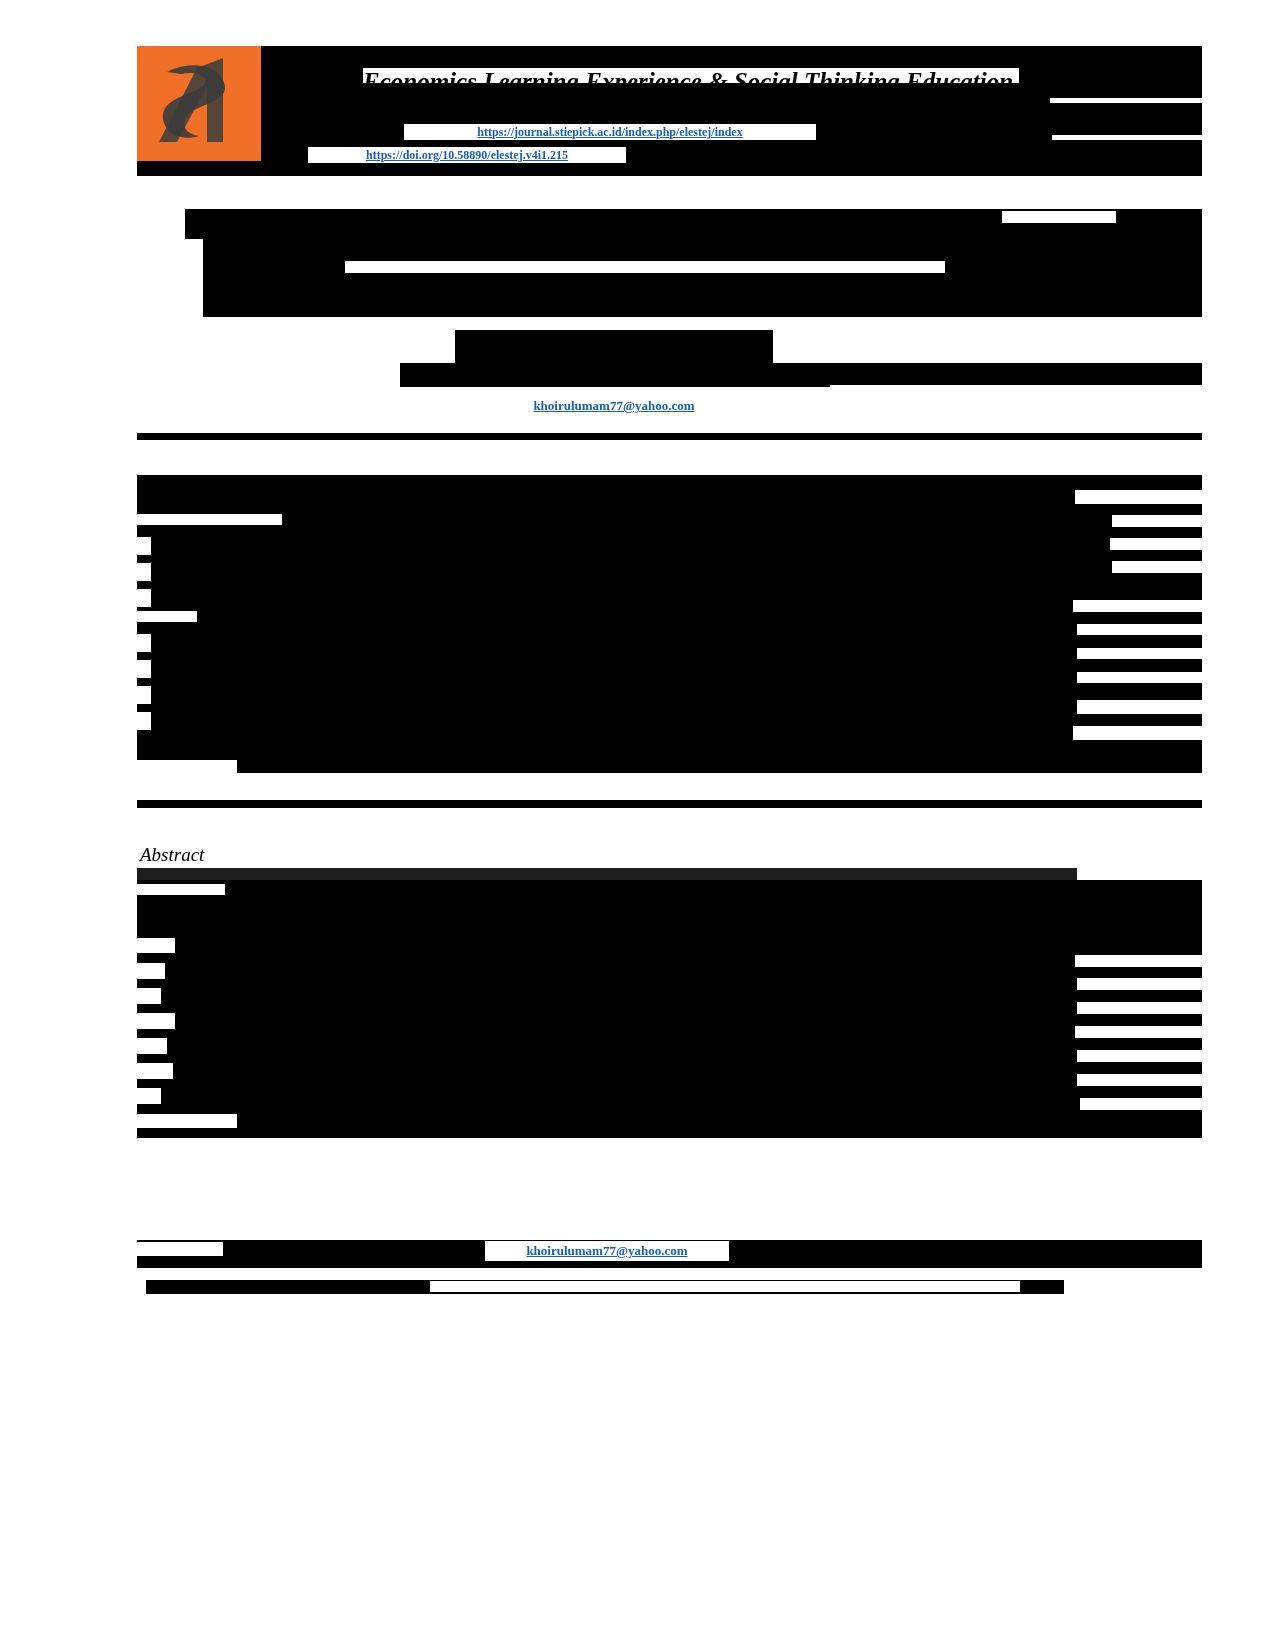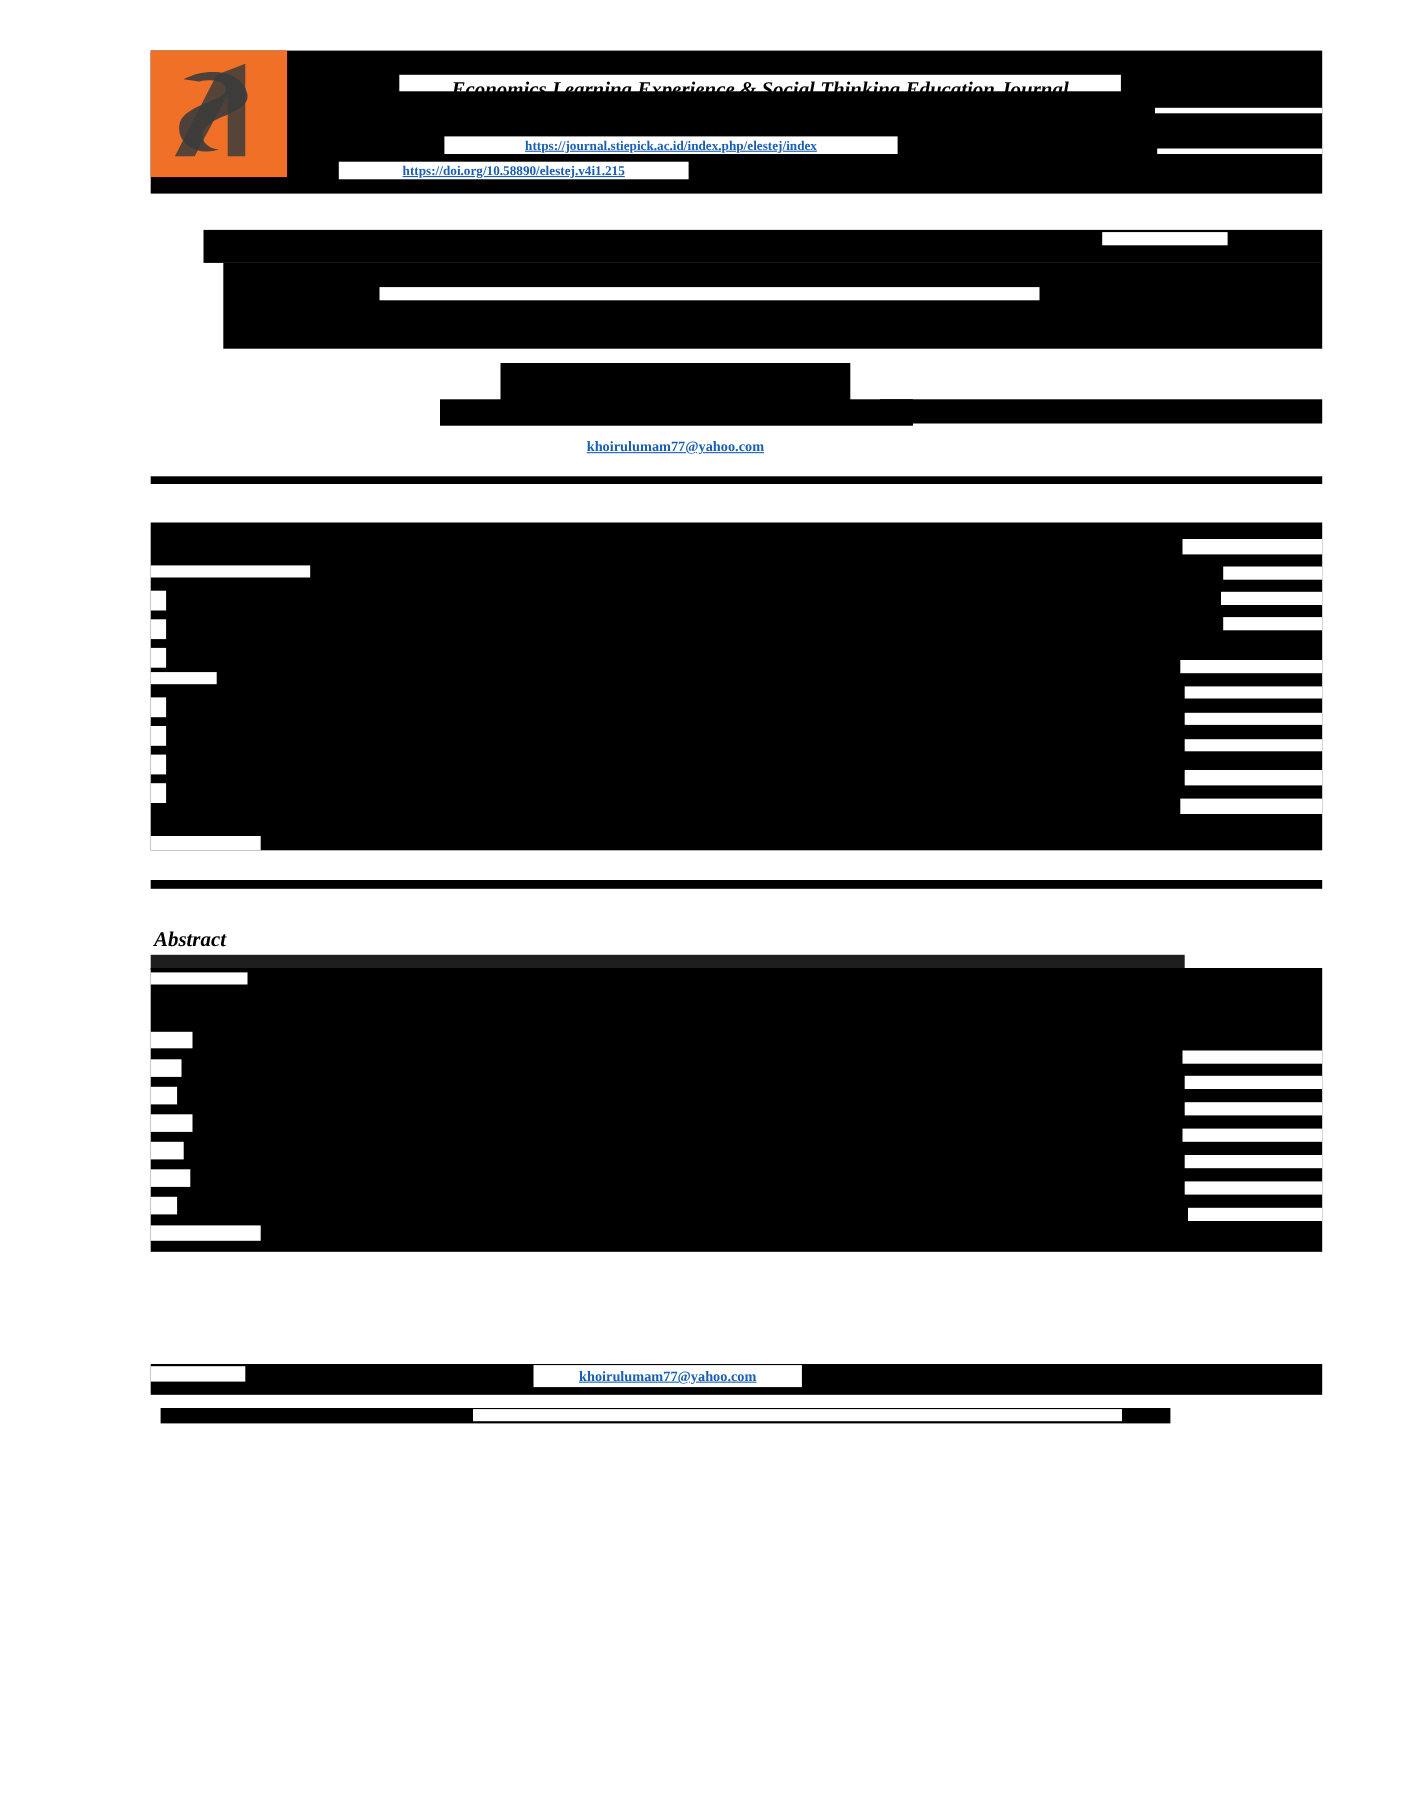"Economics Learning Experience & Social" .journal-title { font-size: 19px -> 25px }
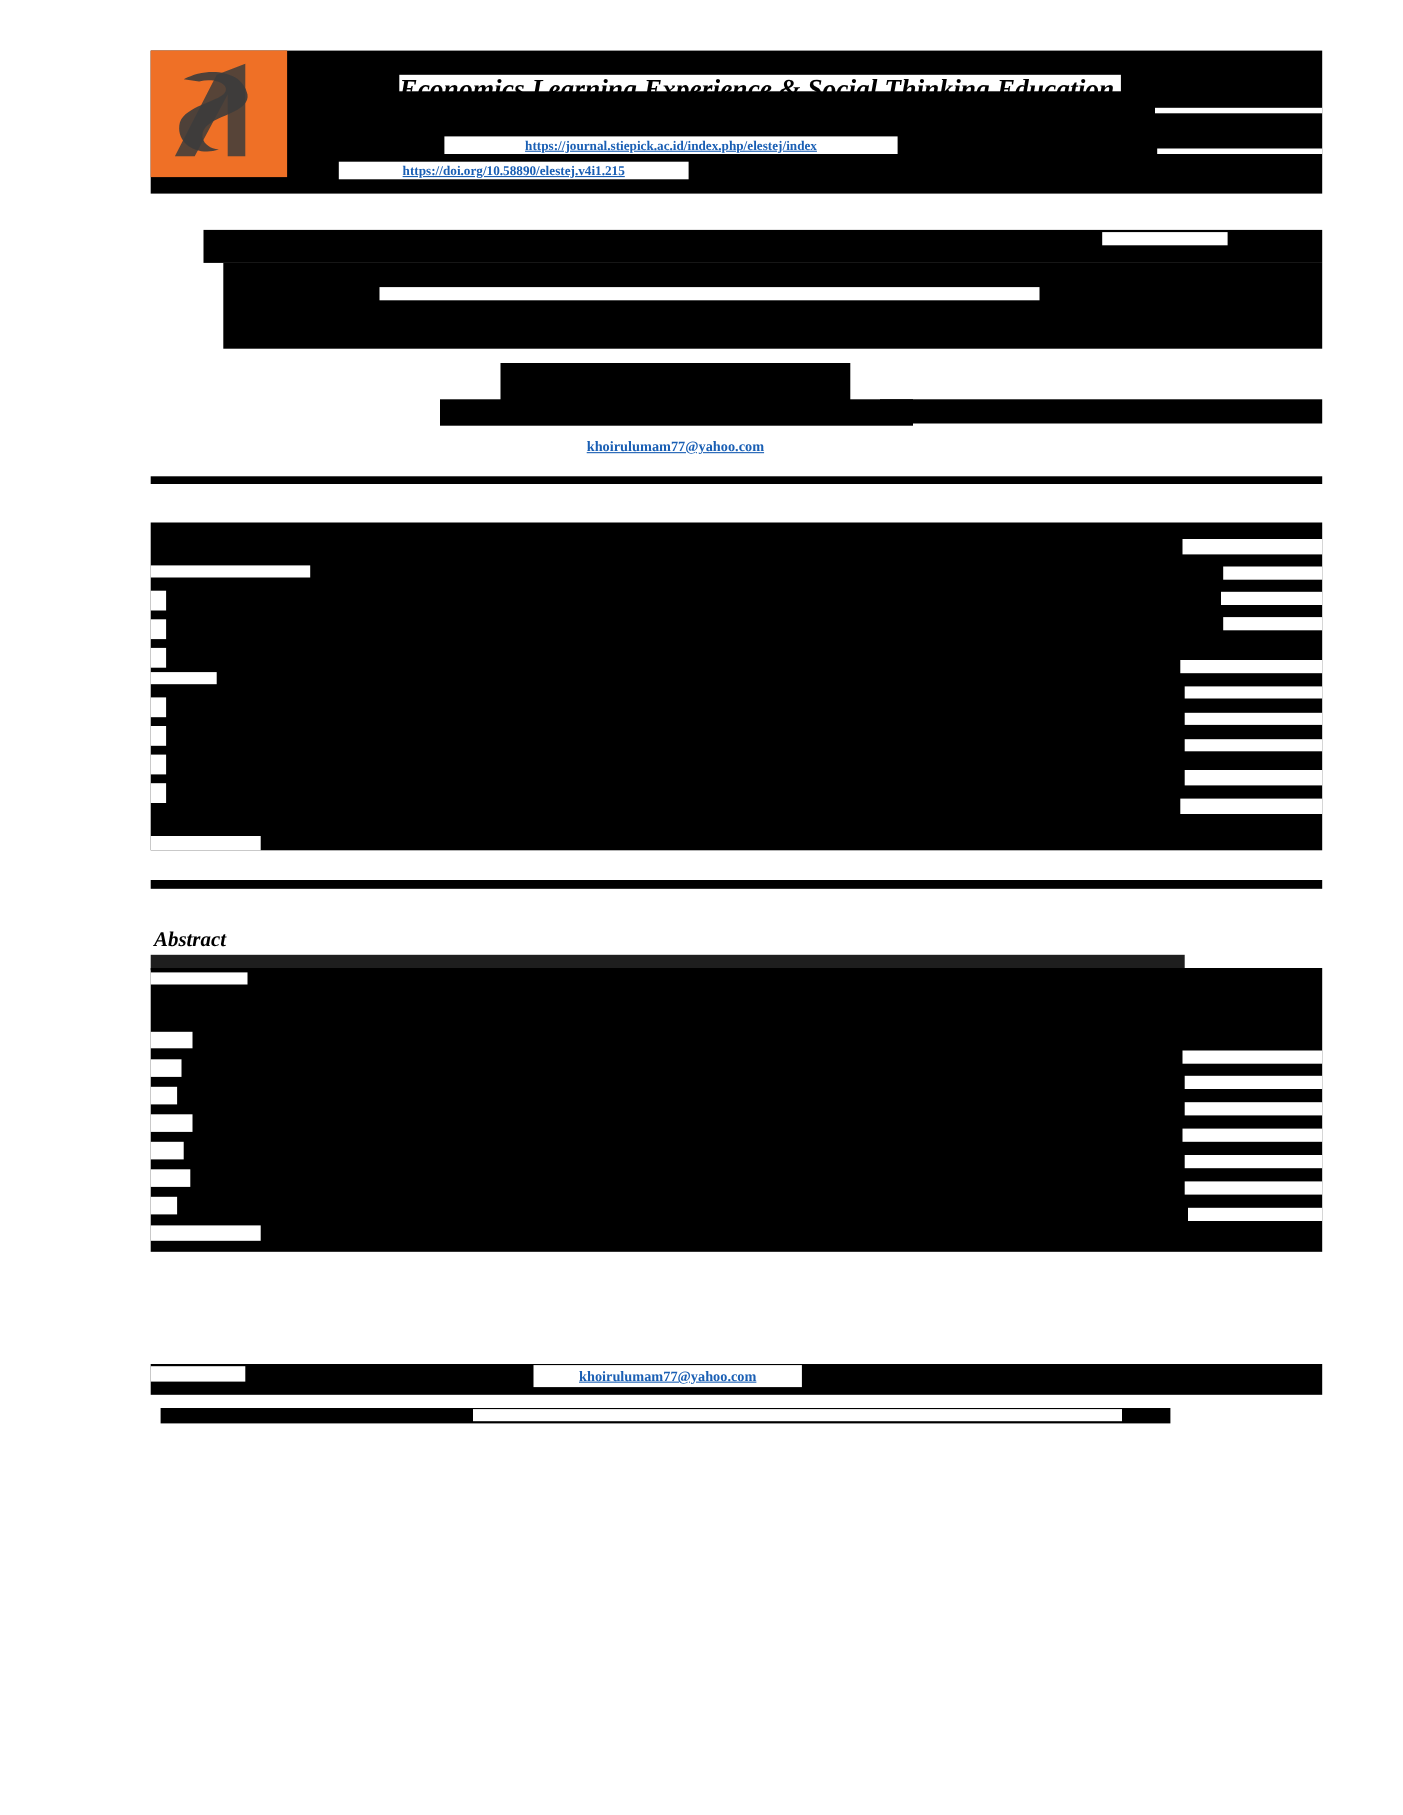"Abstract" .abstract-heading { font-weight: bold -> normal }
